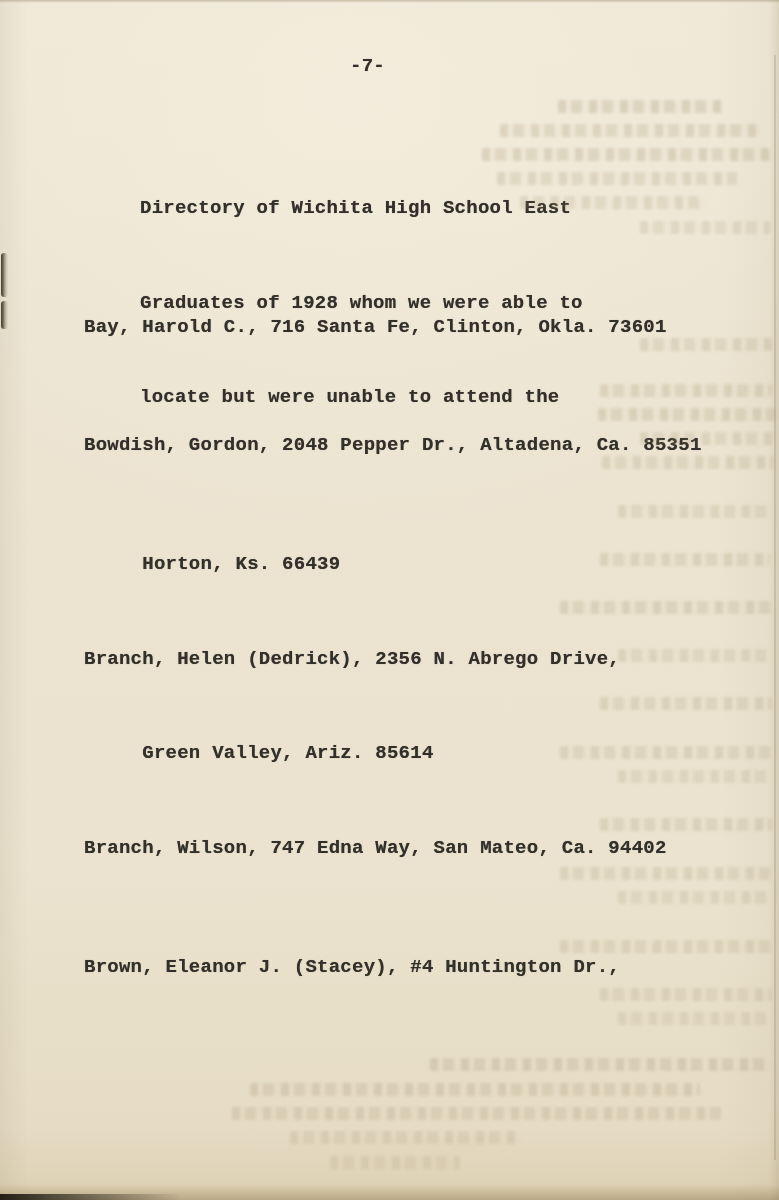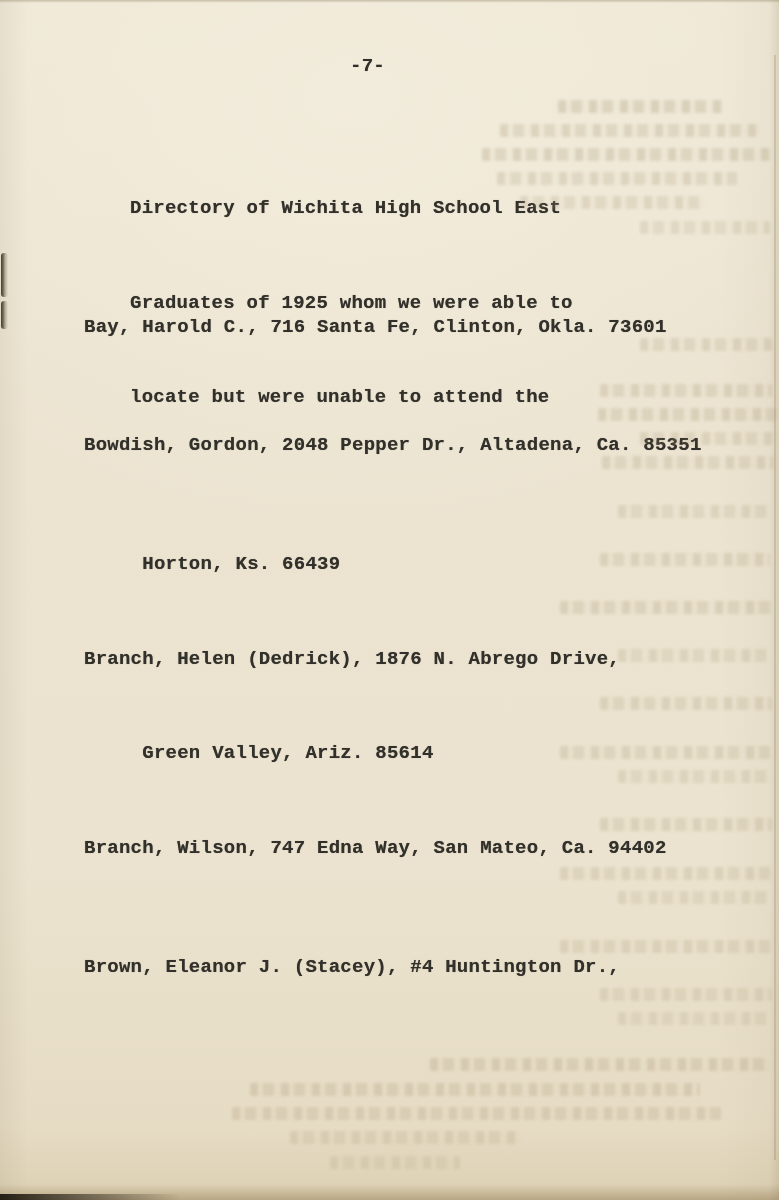"Directory of Wichita High School" .header-block { left: 130px -> 140px }
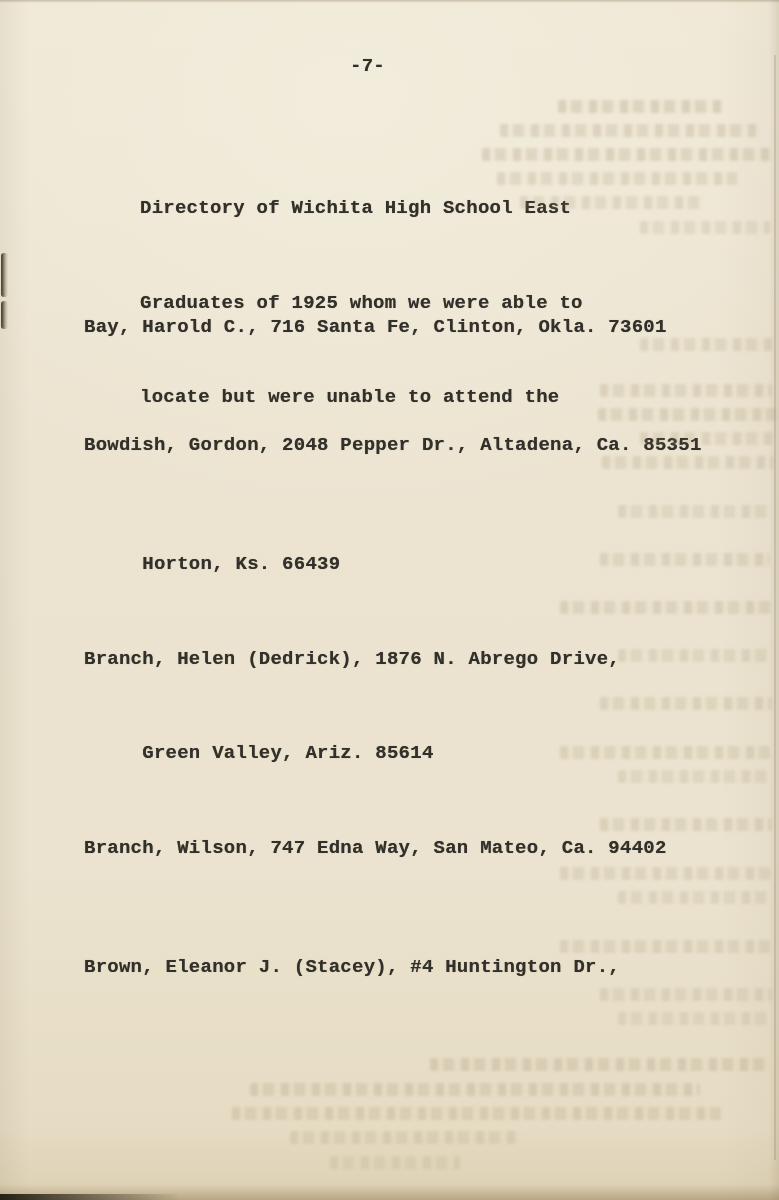"Graduates of 1925 whom we" div { text: 1925 -> 1928 }
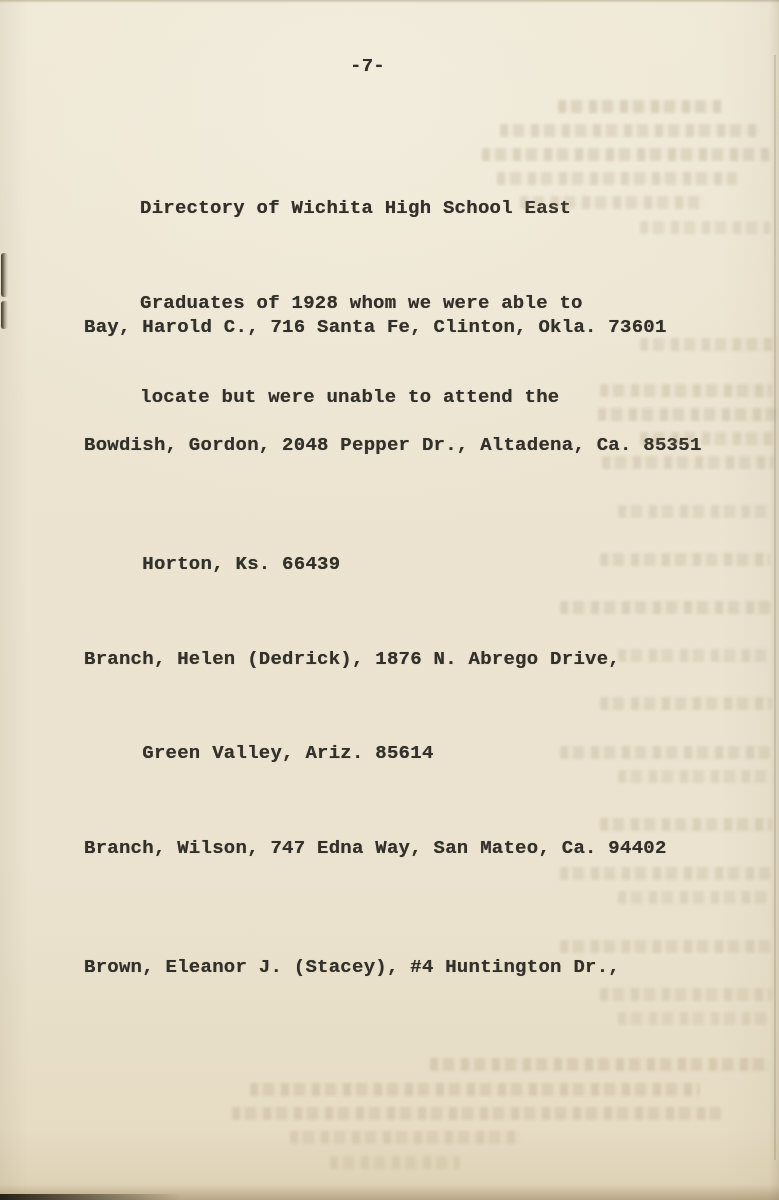"Branch, Helen (Dedrick), 1876 N." div { text: 1876 -> 2356 }
